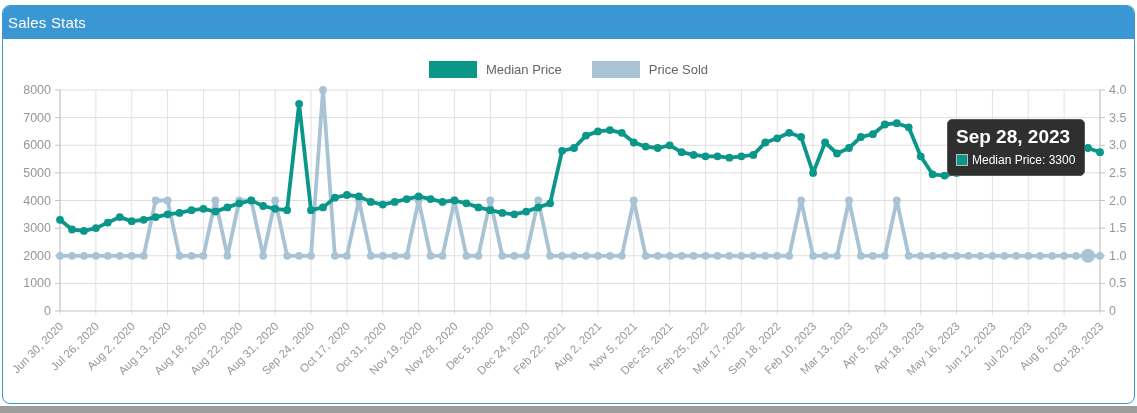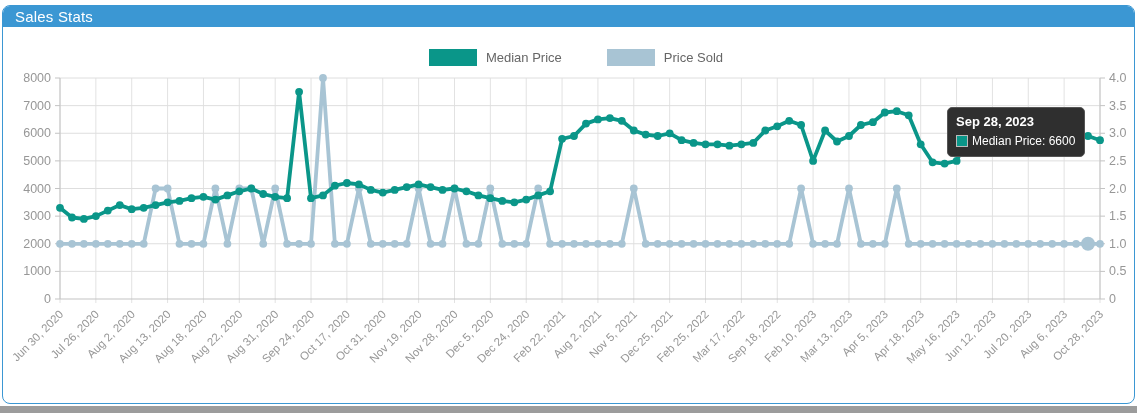"Sales Stats" .panel-header { height: 21px -> 33px; padding: 0 12px -> 0 5px }
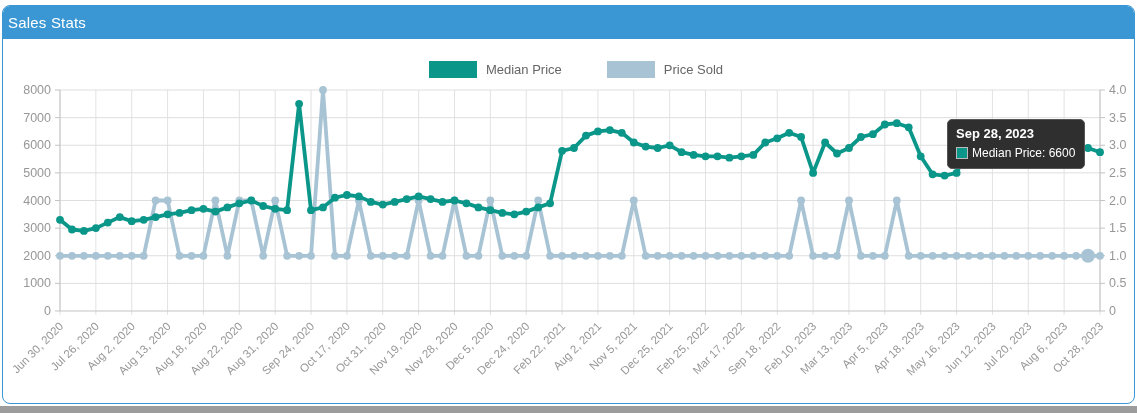"Median Price" .legend-item { margin-left: 15px -> none }
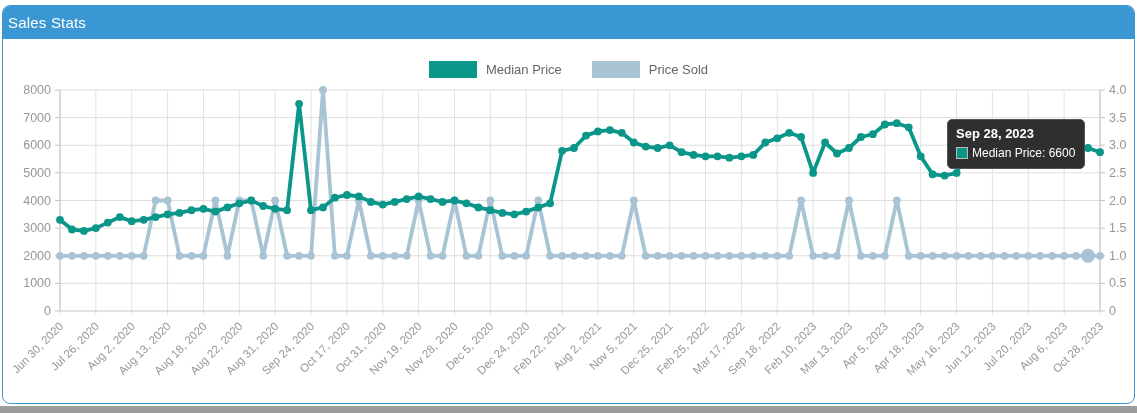"Sep 28, 2023" .tooltip-title { font-size: 13px -> 19px }
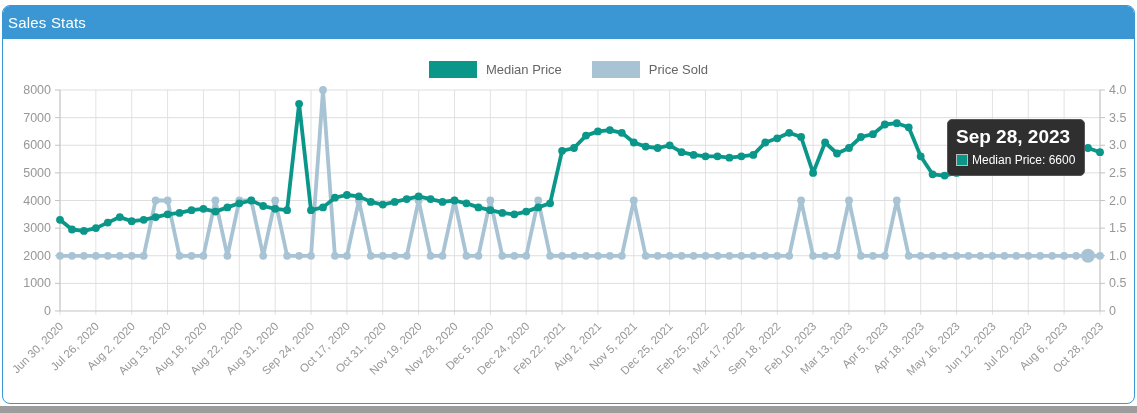"Median Price: 6600" span { text: 6600 -> 3300 }
